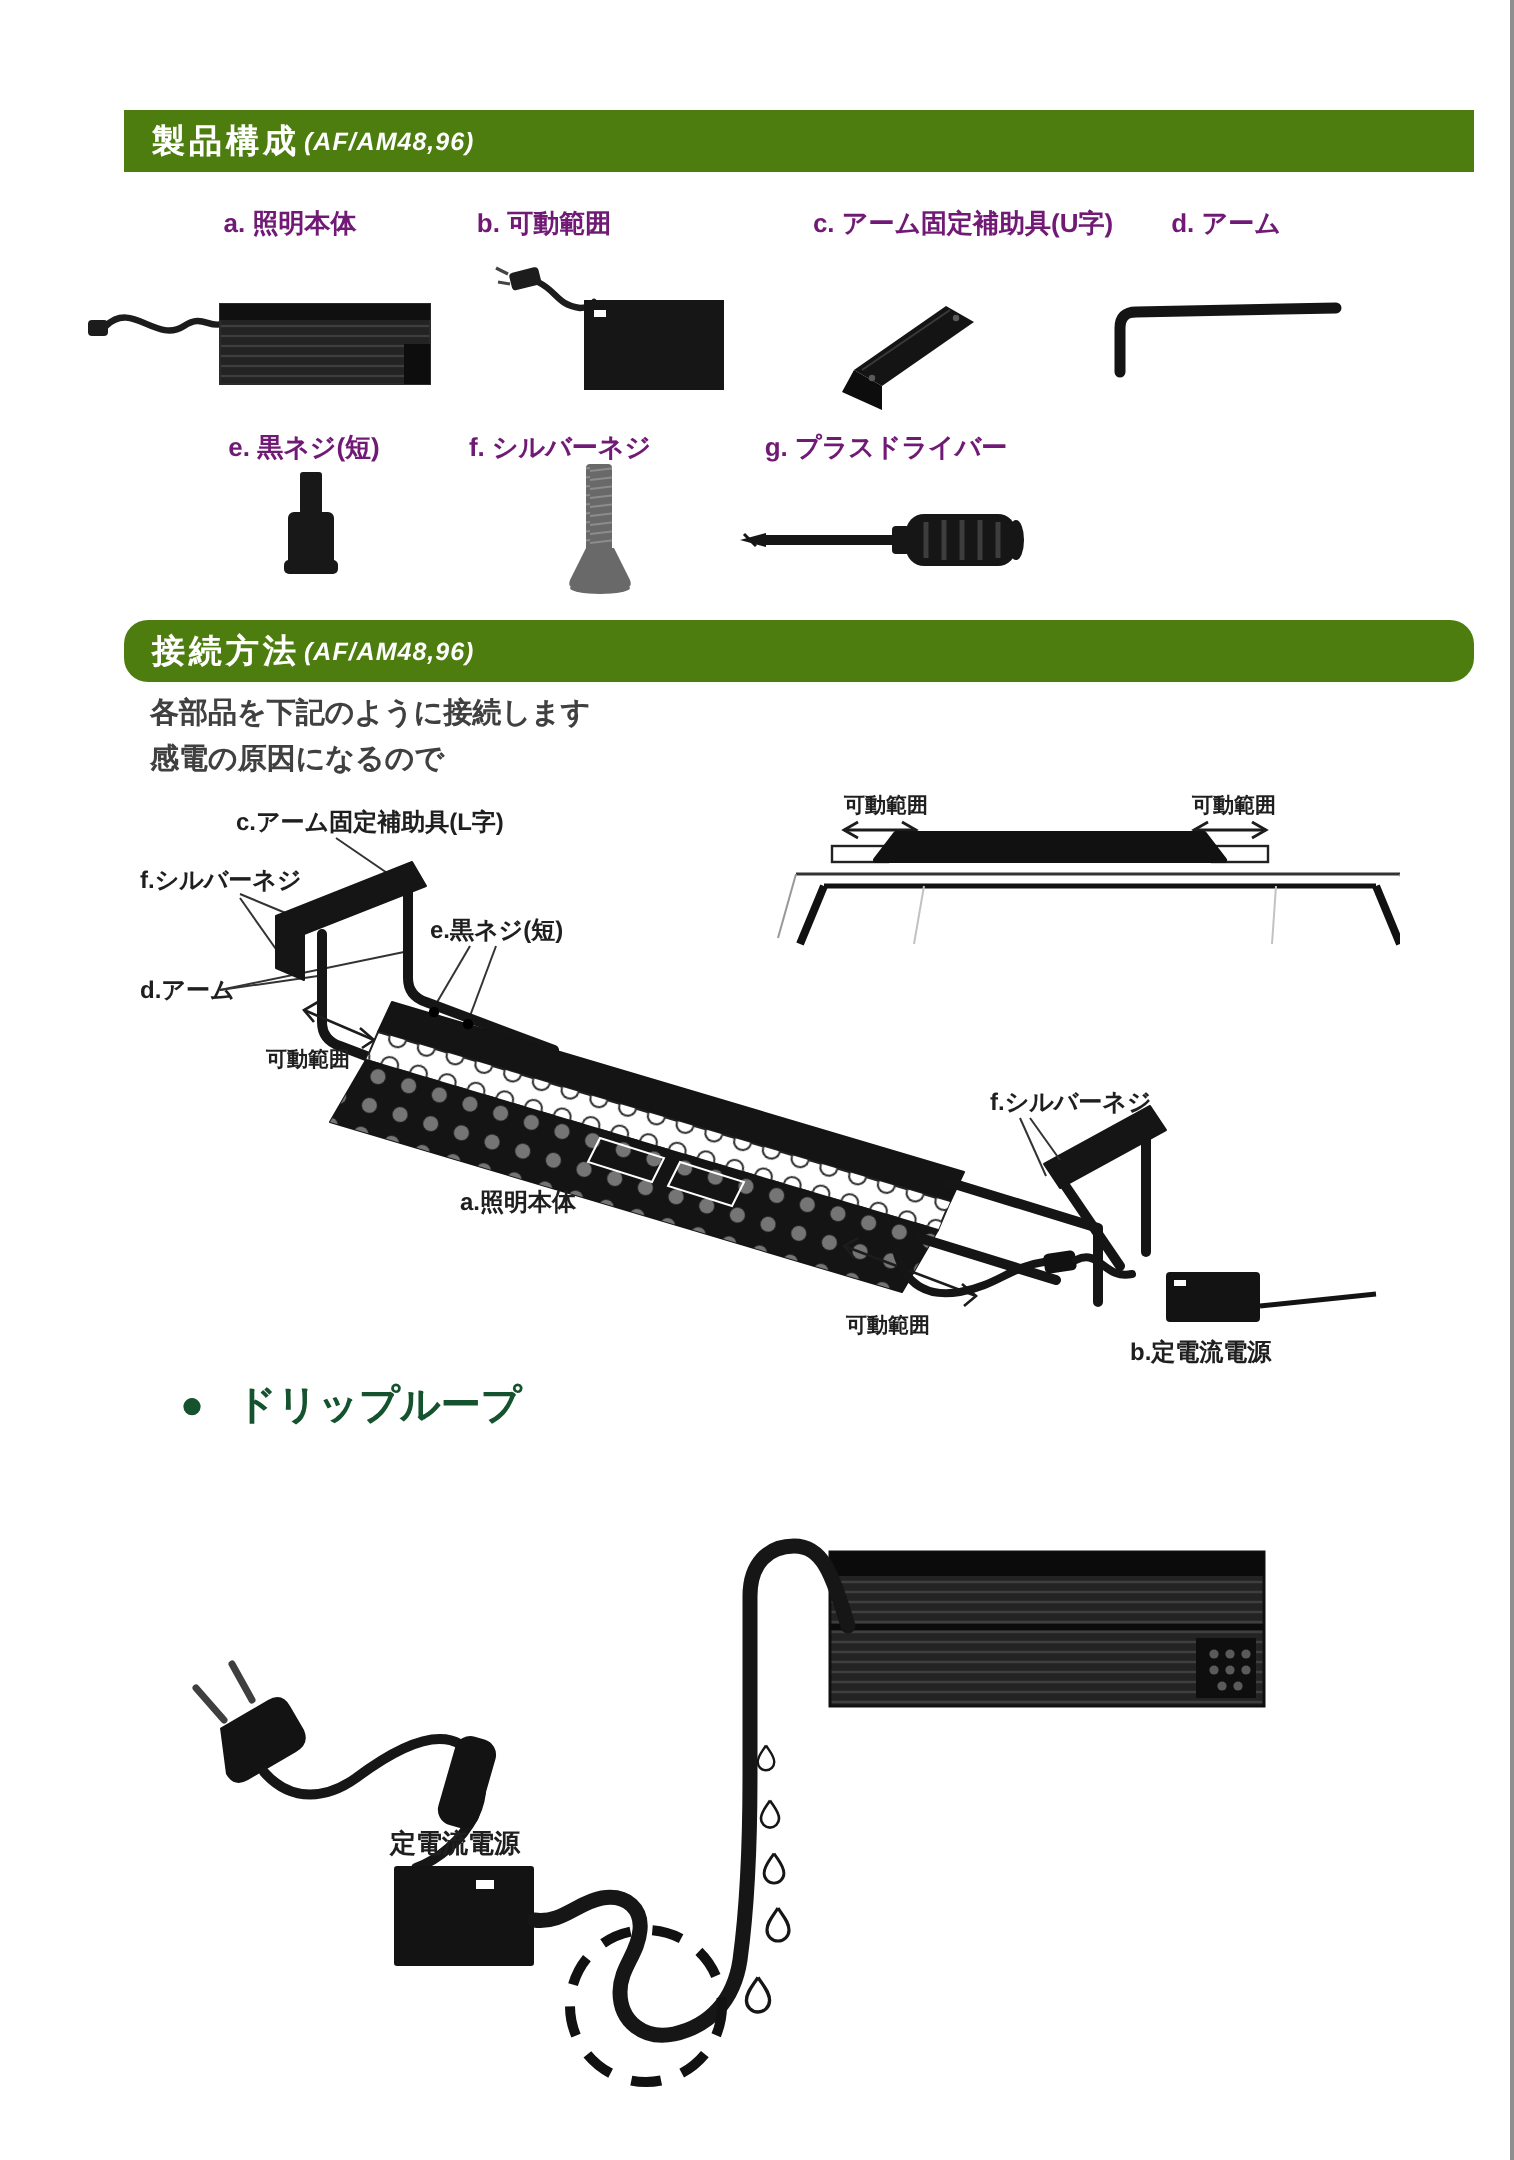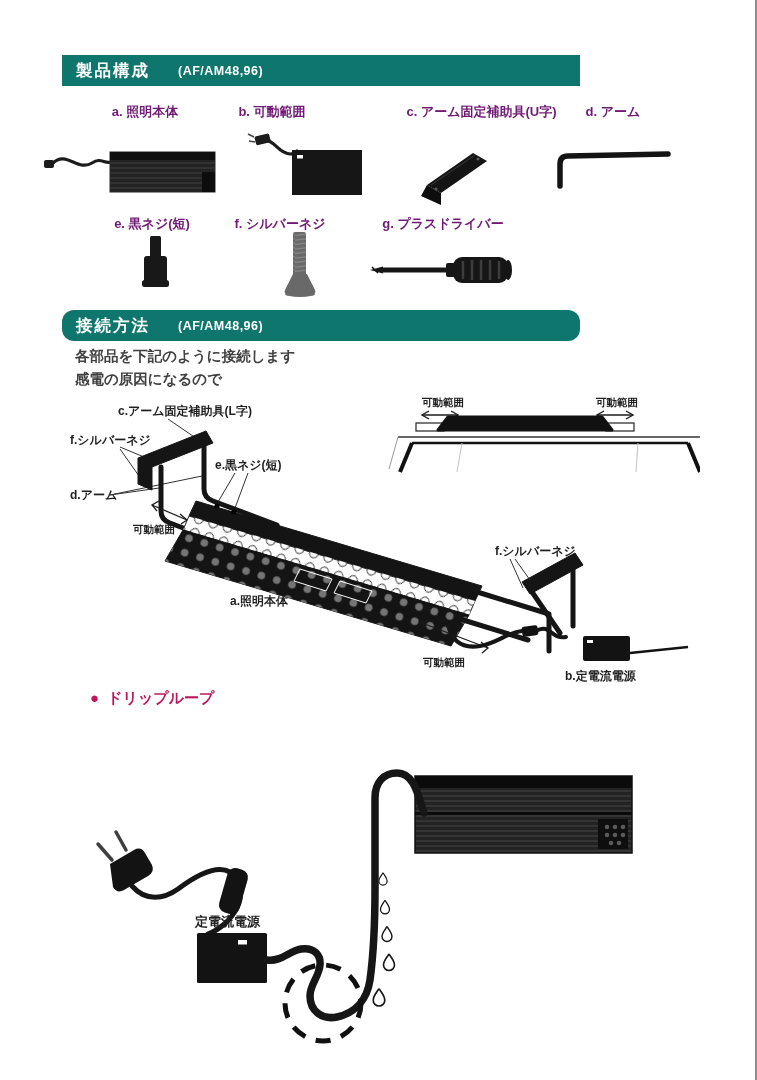"製品構成" .section-bar { background: #0f766e -> #4d7c0f; width: 518px -> 675px }
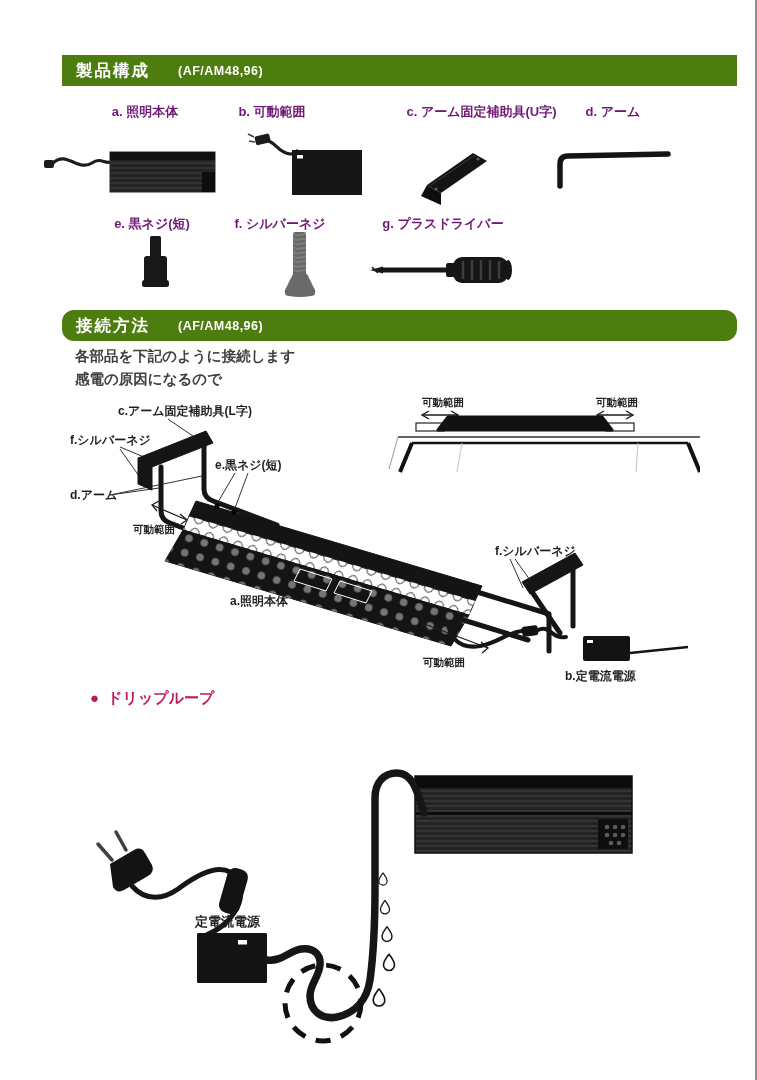"(AF/AM48,96)" .section-model { font-style: none -> italic; margin-left: 28px -> 2px }
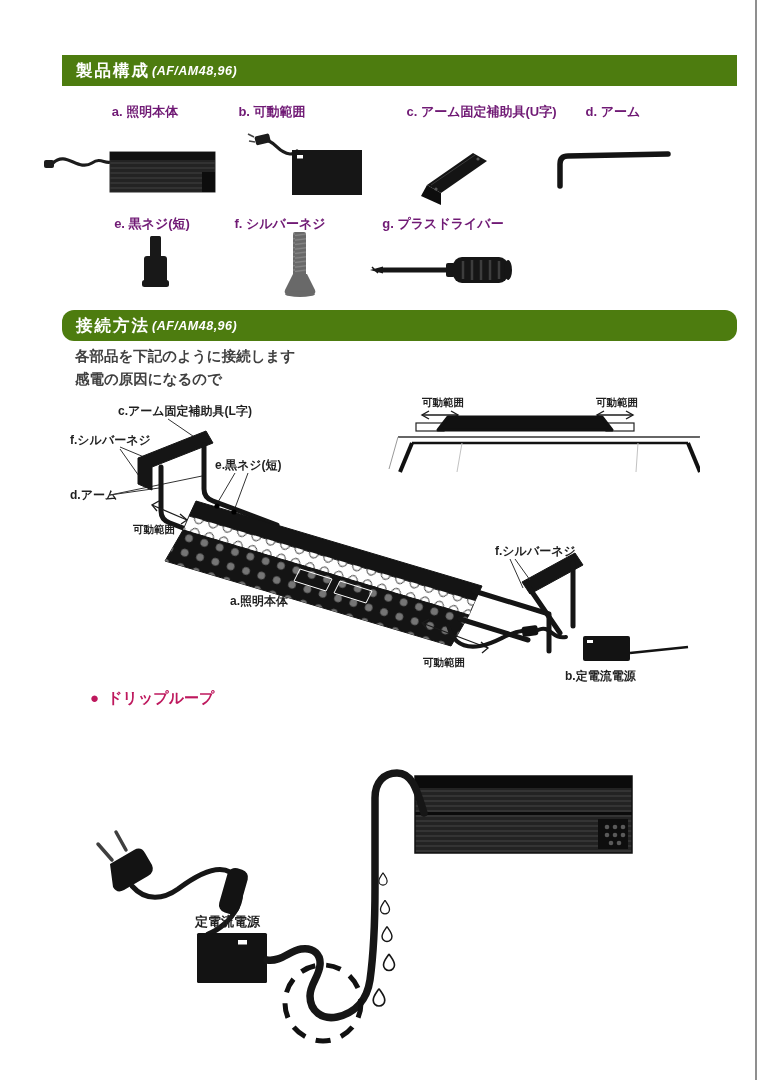"● ドリップループ" .dl-title { color: #be185d -> #14532d; font-family: none -> Liberation Mono, monospace; font-size: 15px -> 20px }
